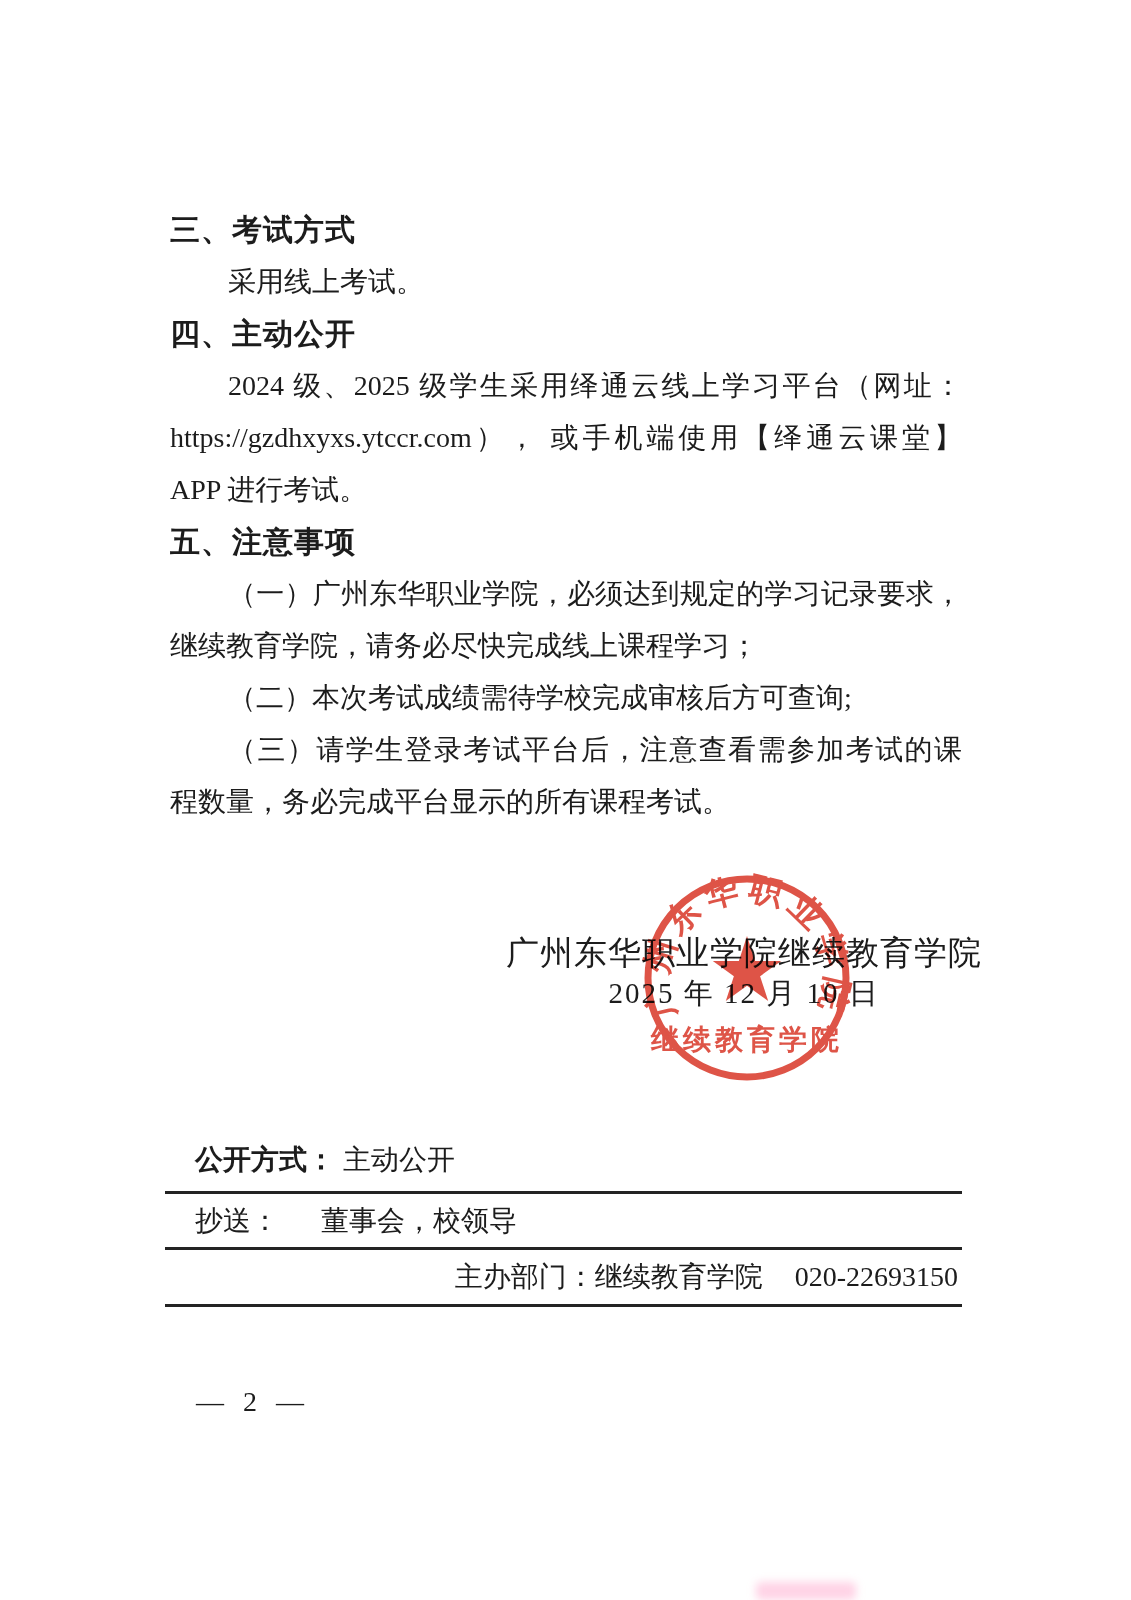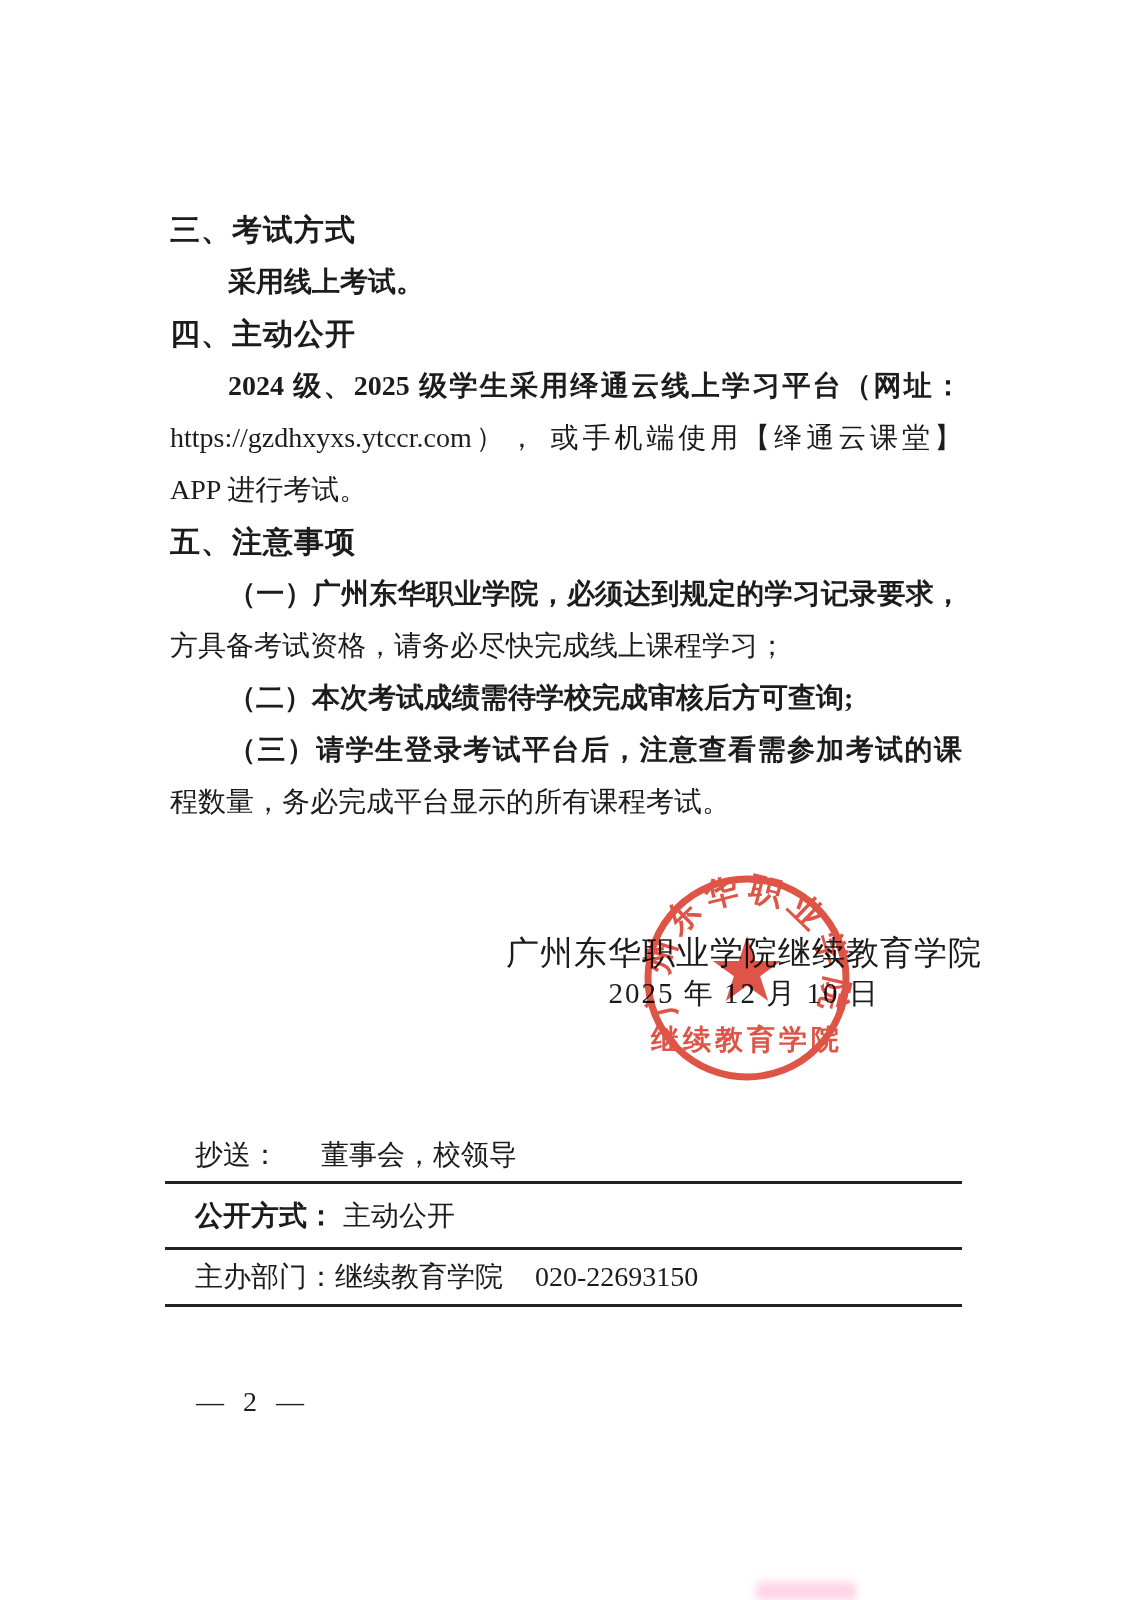"采用线上考试。" .ind { font-weight: bold -> none }
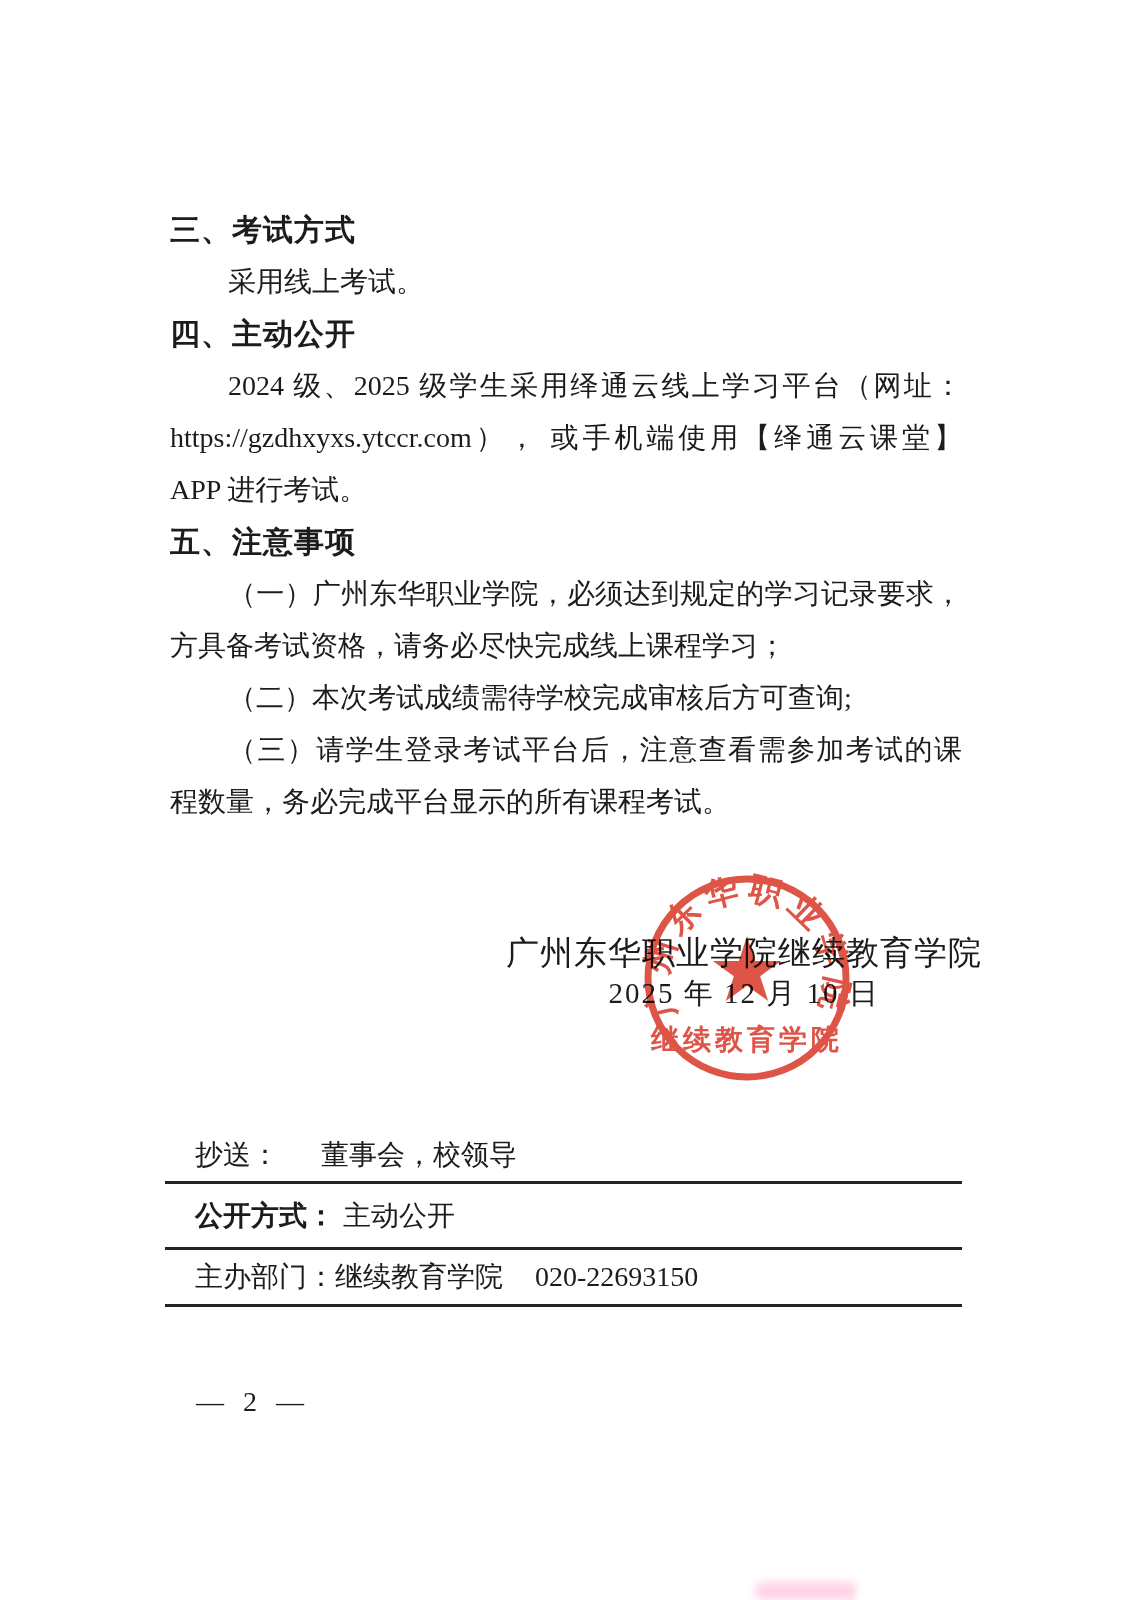"方具备考试资格，请务必尽快完成线上课程学习；" div.line { text: 方具备考试资格 -> 继续教育学院 }
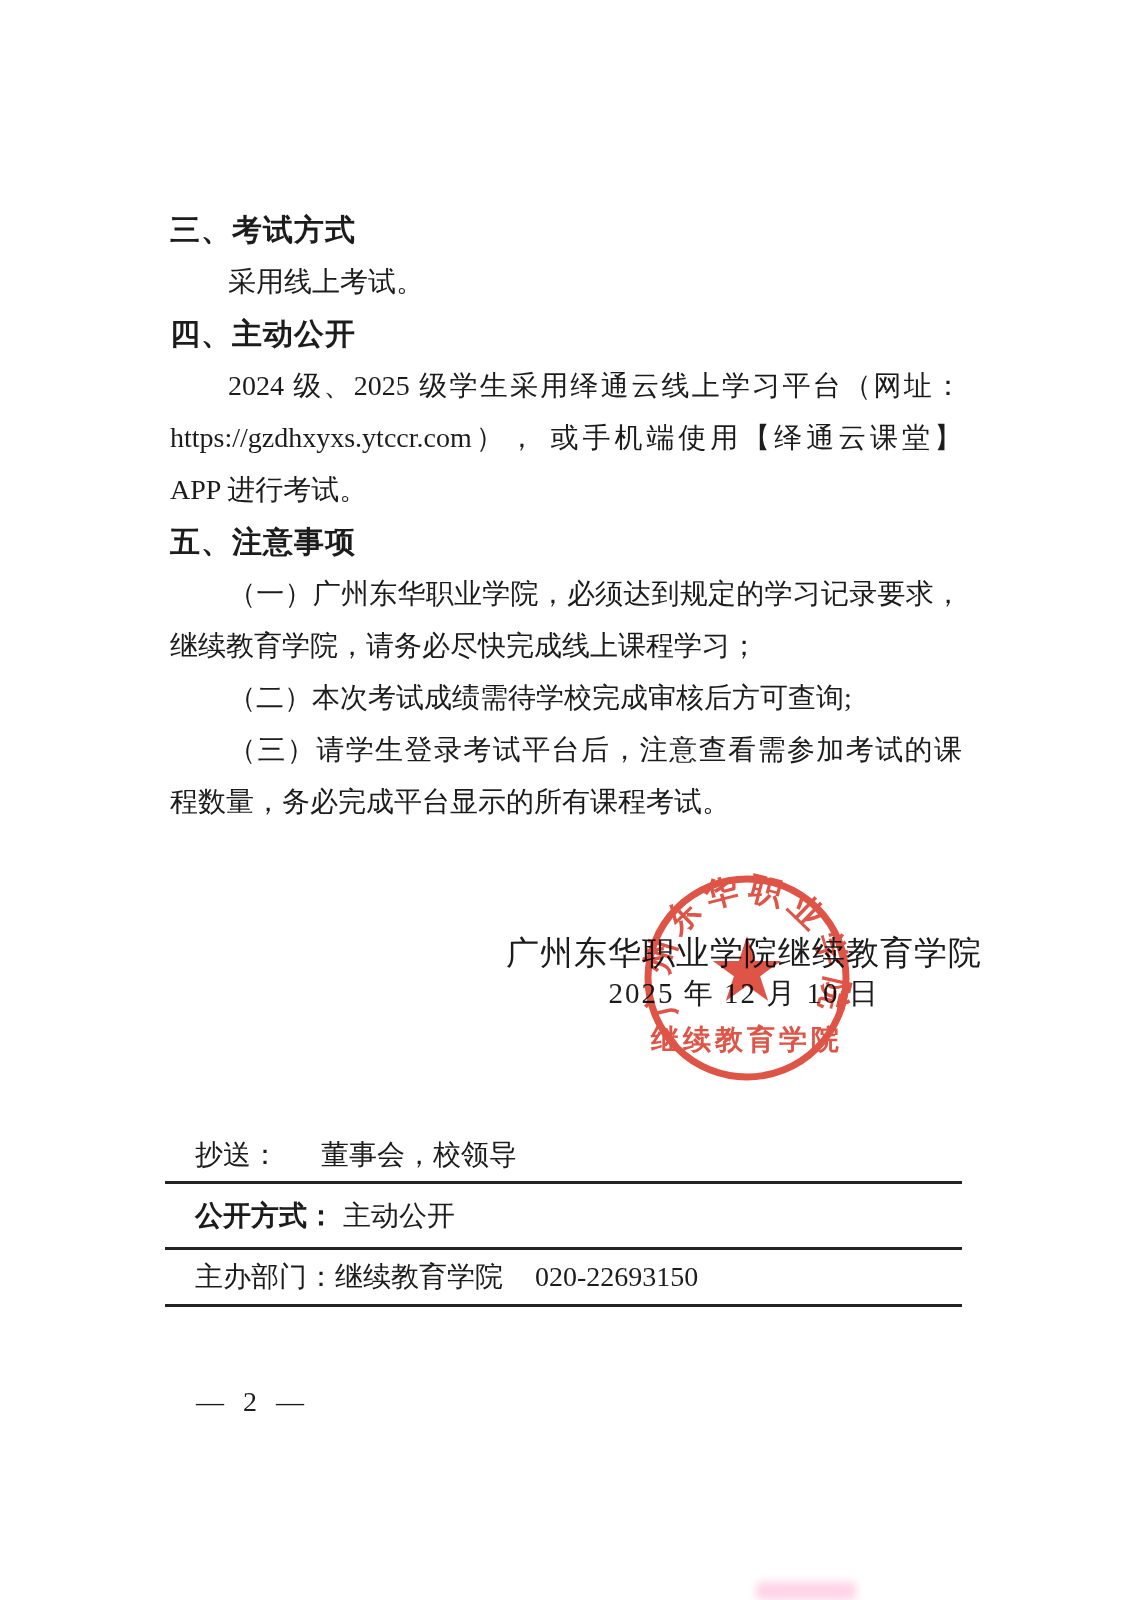"抄送：" div.f-row { order: before "公开方式：" -> after "公开方式：" }
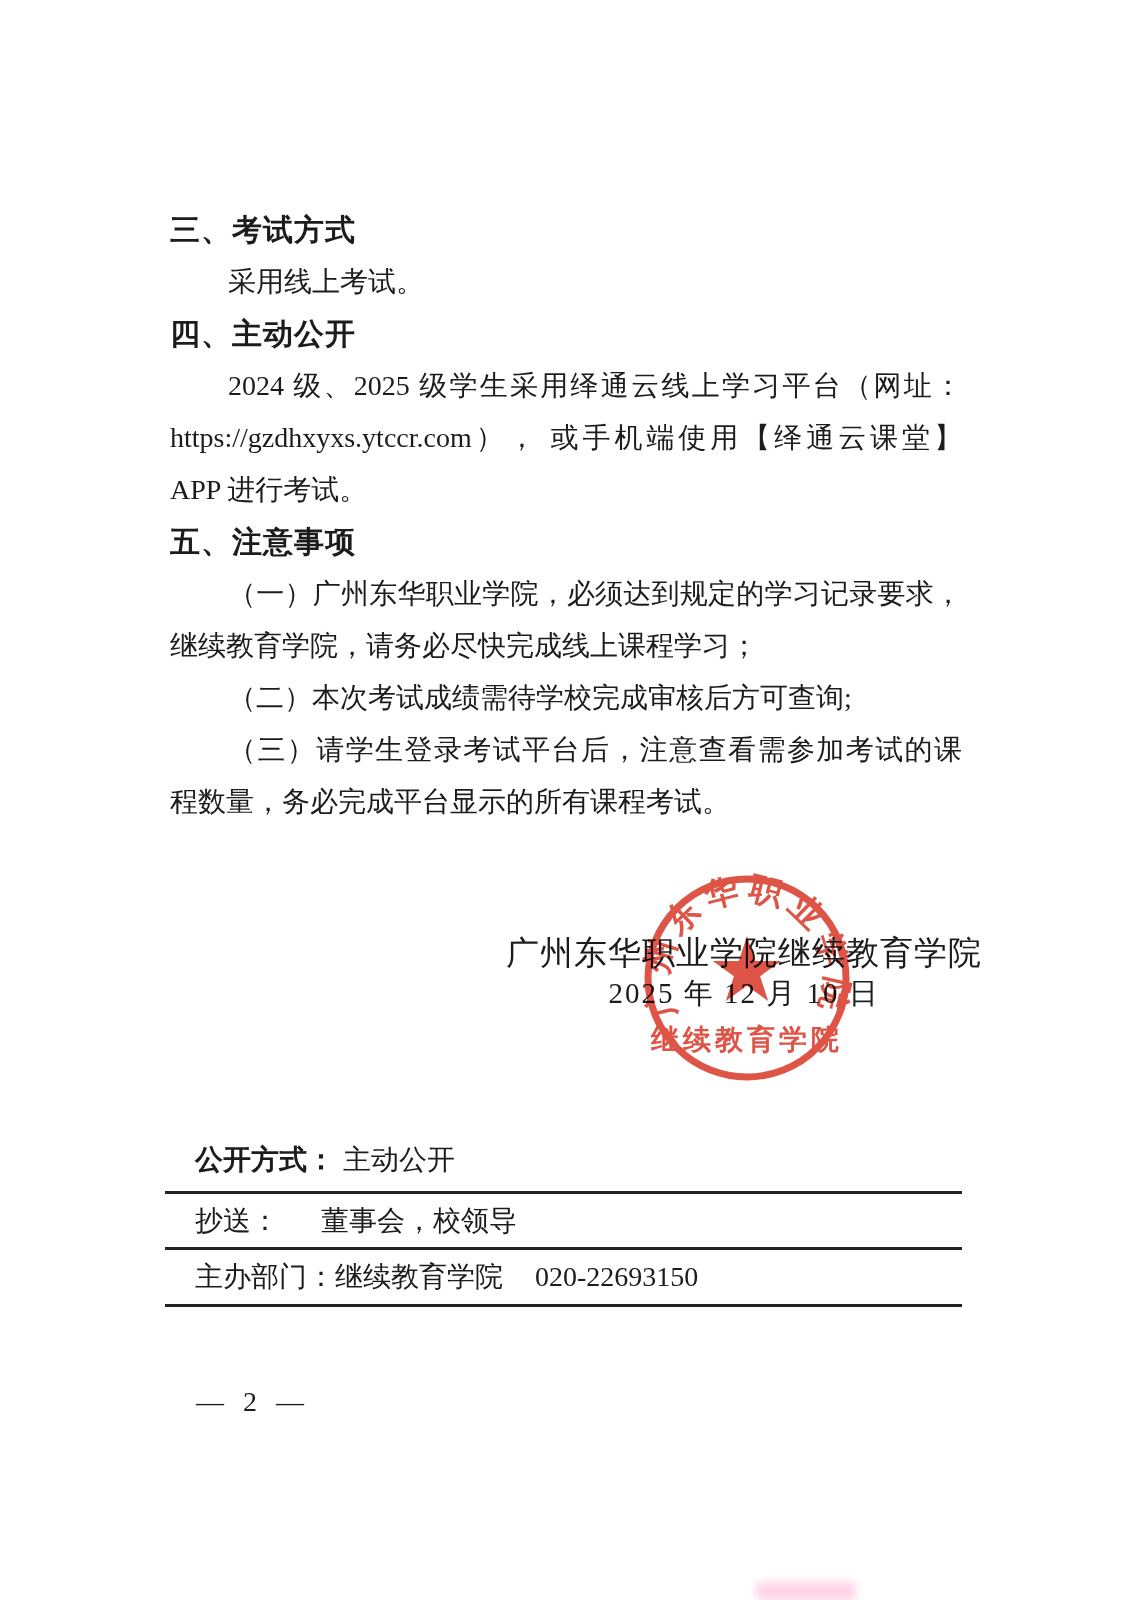"主办部门：" .f-row.r3 { justify-content: none -> flex-end }
